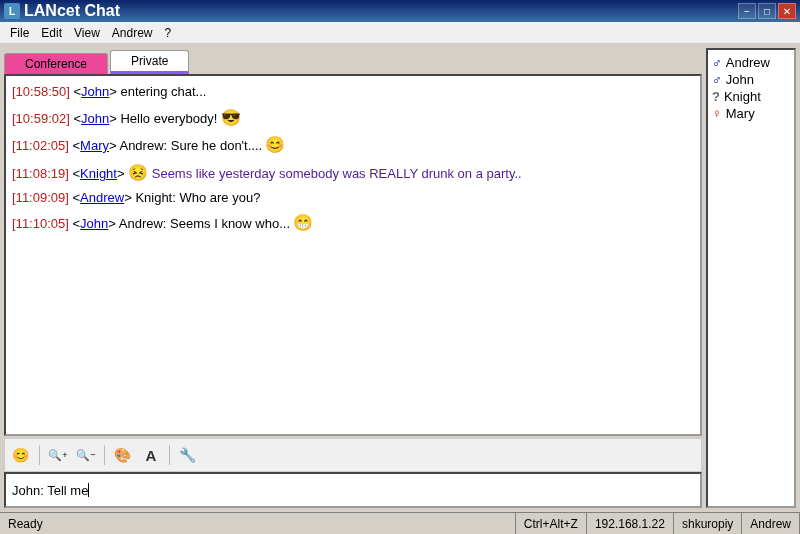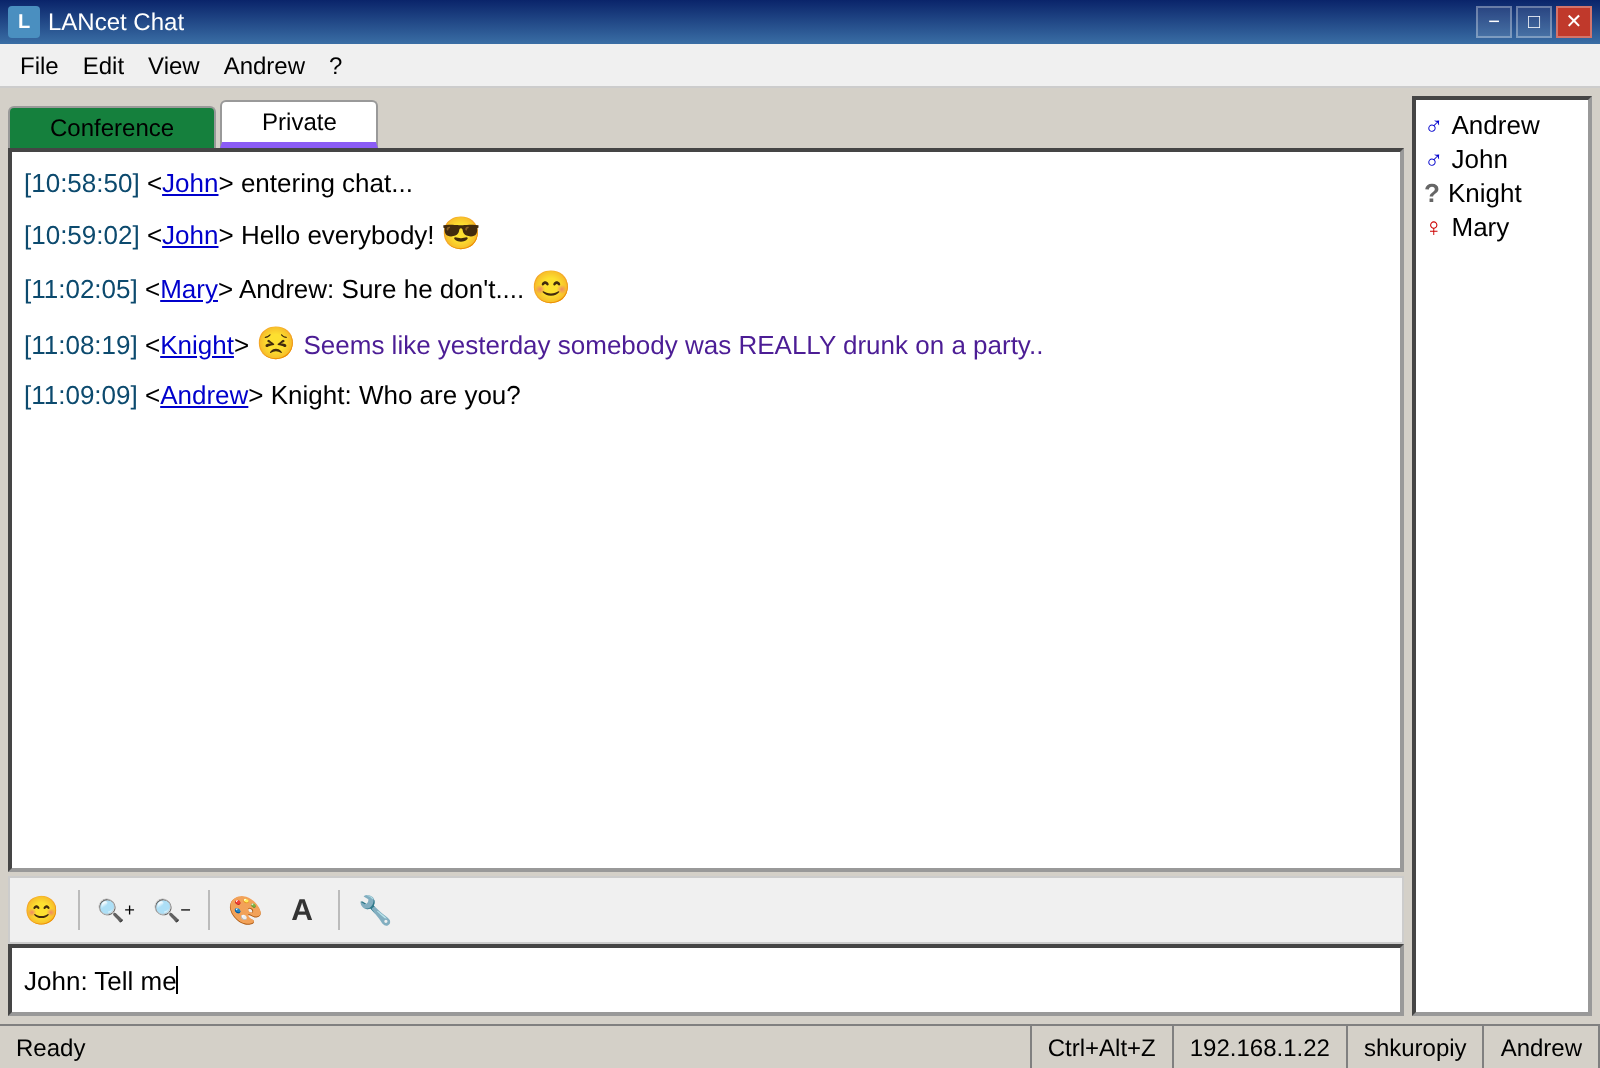"LANcet Chat" .title-text { font-size: 12px -> 16px; font-weight: normal -> bold }
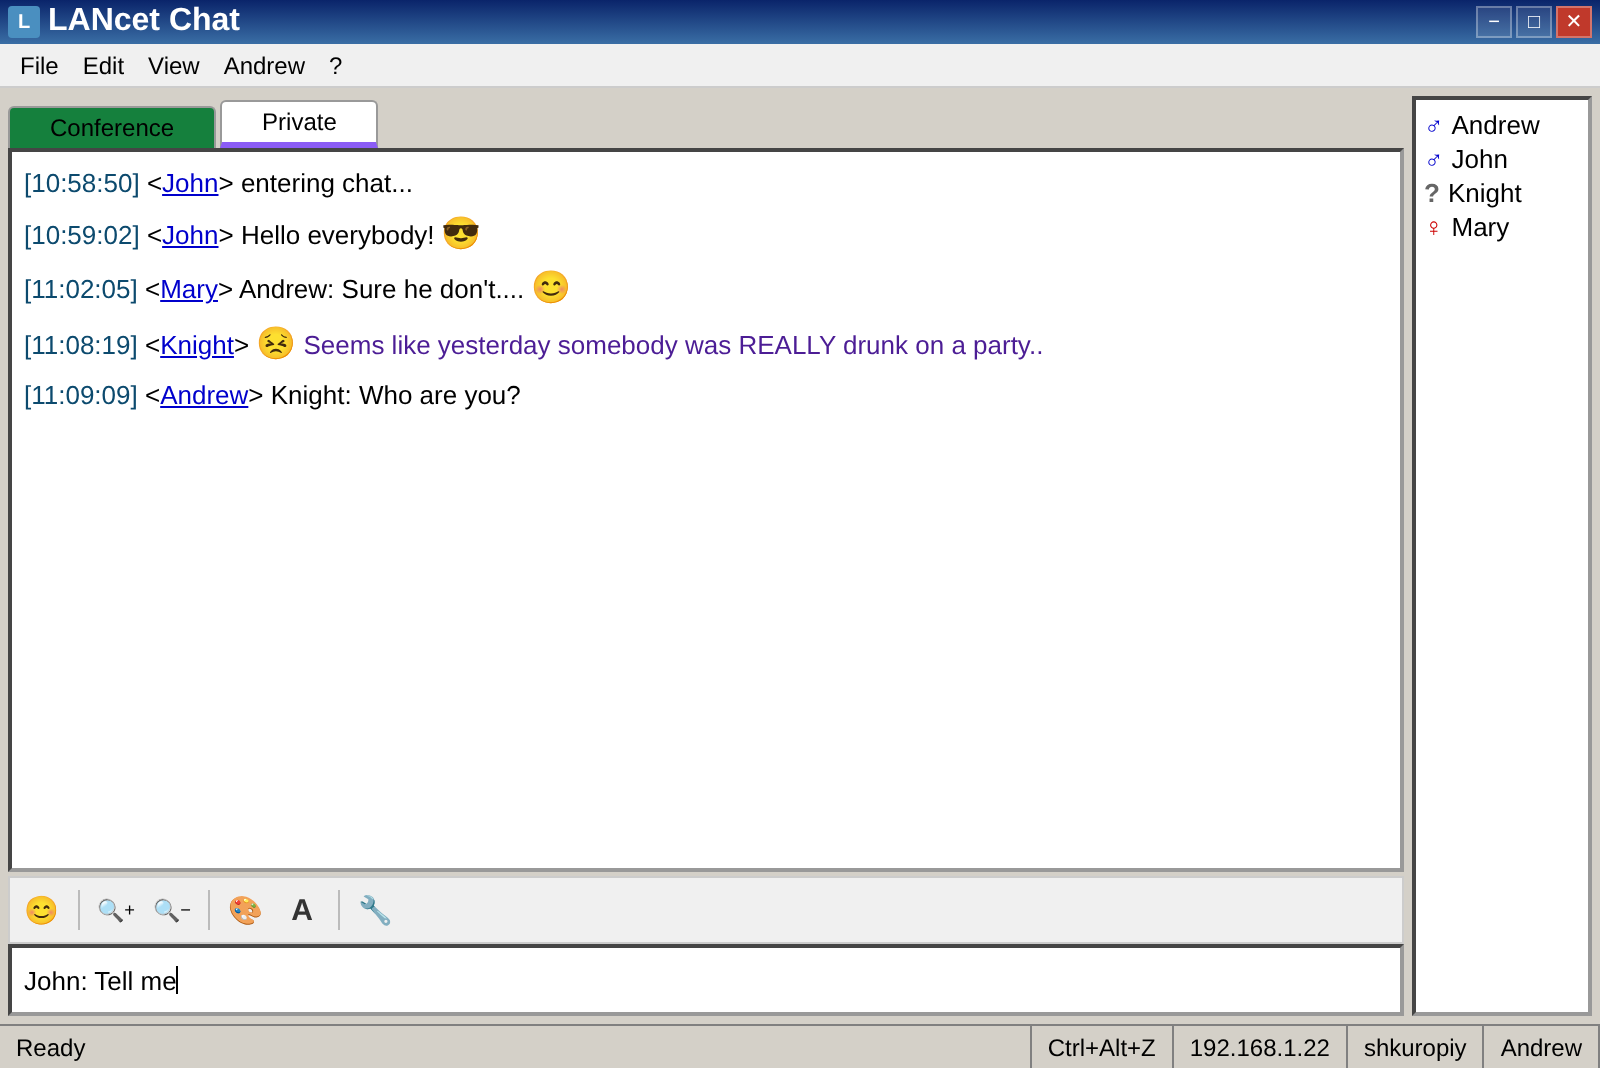"Conference" .tab { background: #15803d -> #ec4899 }
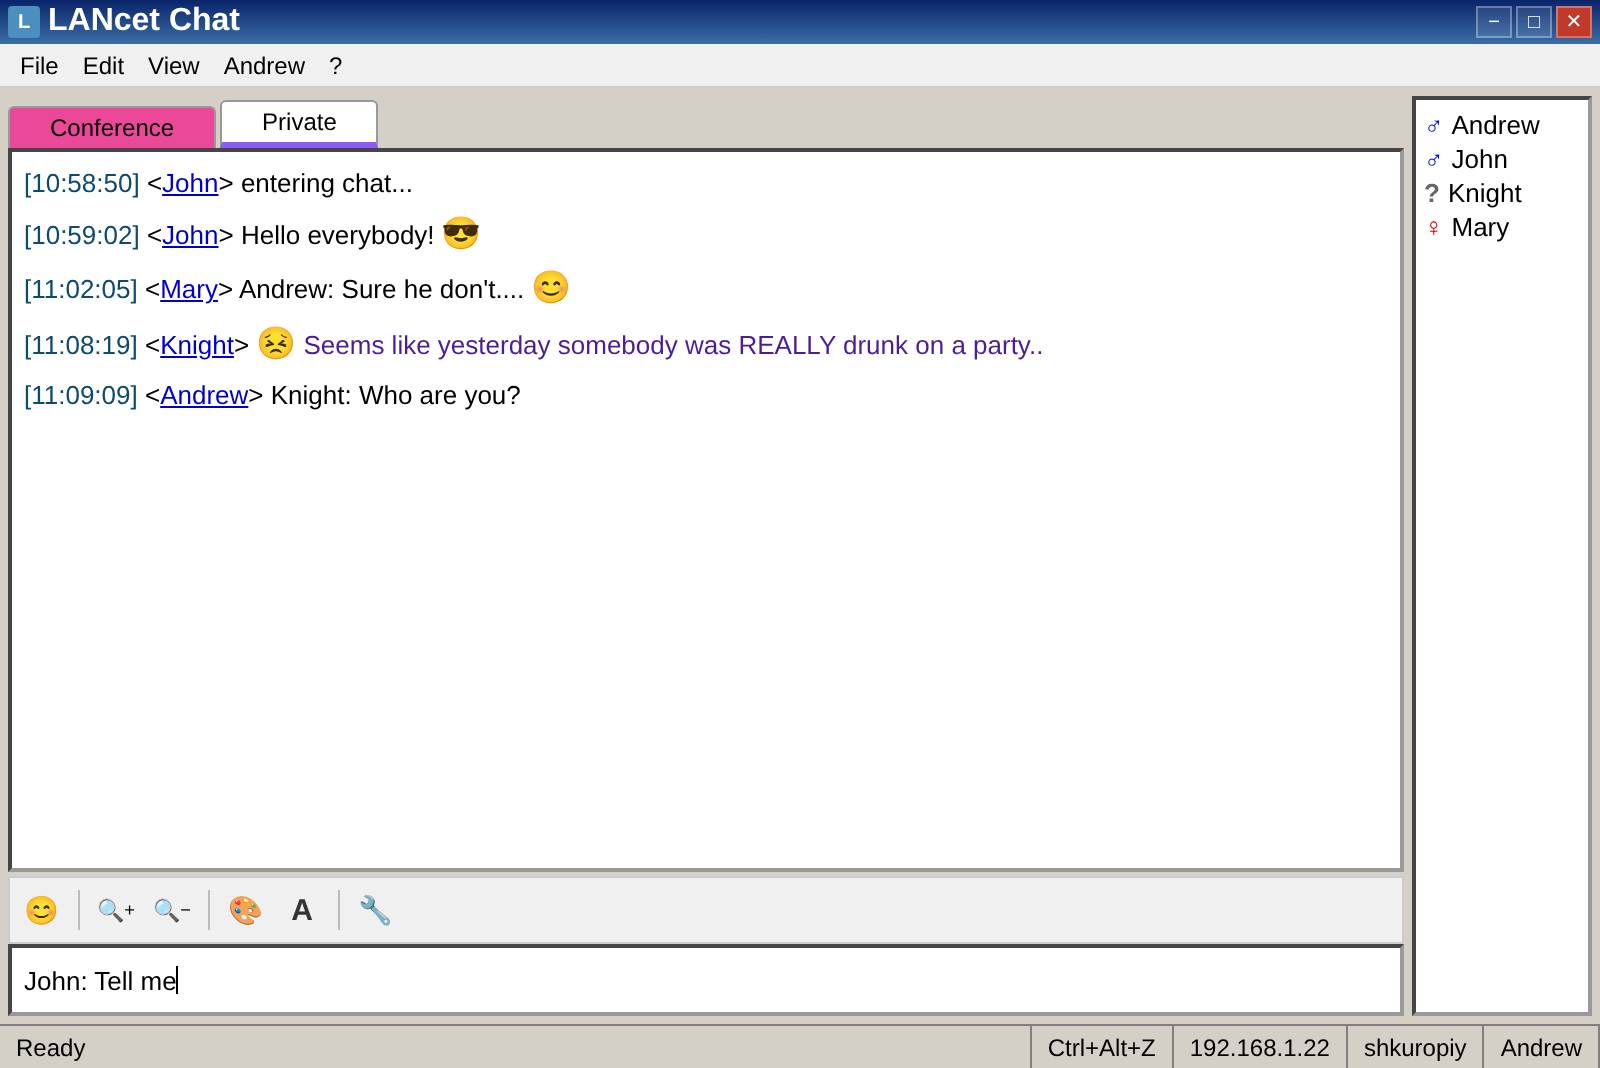"[10:58:50]" .timestamp { color: #0c4a6e -> #b91c1c }
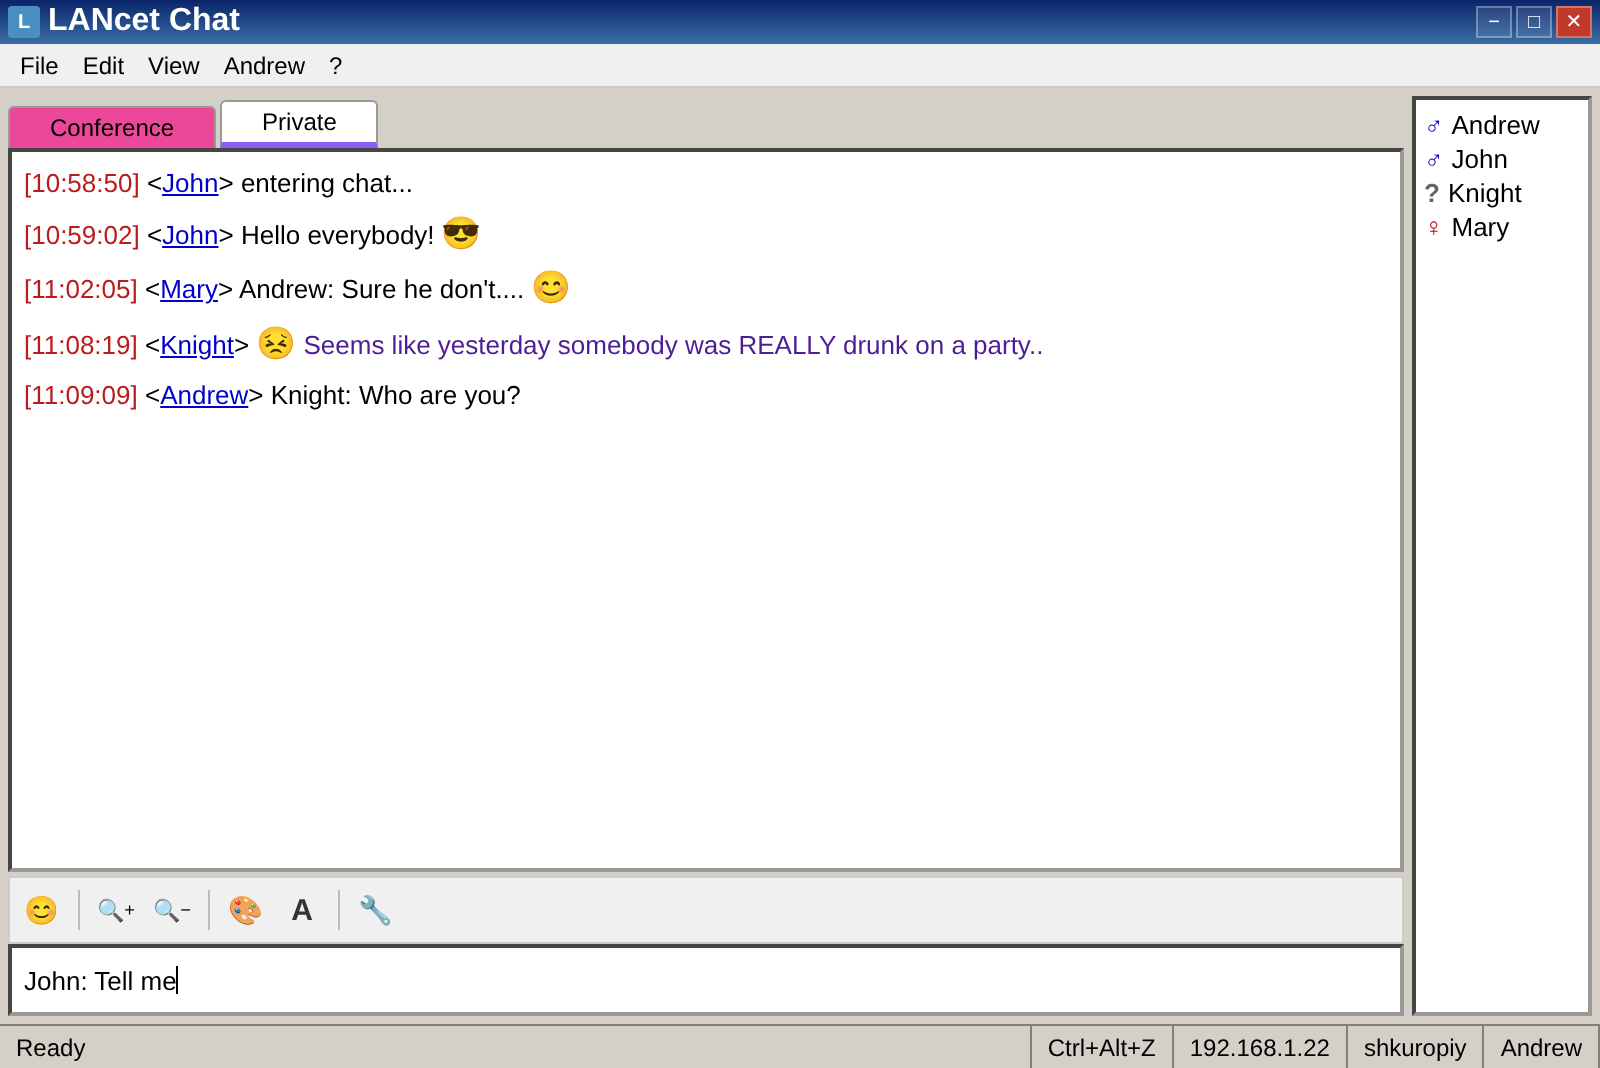"[11:10:05] <John> Andrew: Seems I" div.chat-line { html: none -> <div> <span>[11:10:05]</span> <span> &lt;</span><span>John</span><span>&gt; Andrew: Seems I know who... <span>😁</span></span> </div> }
